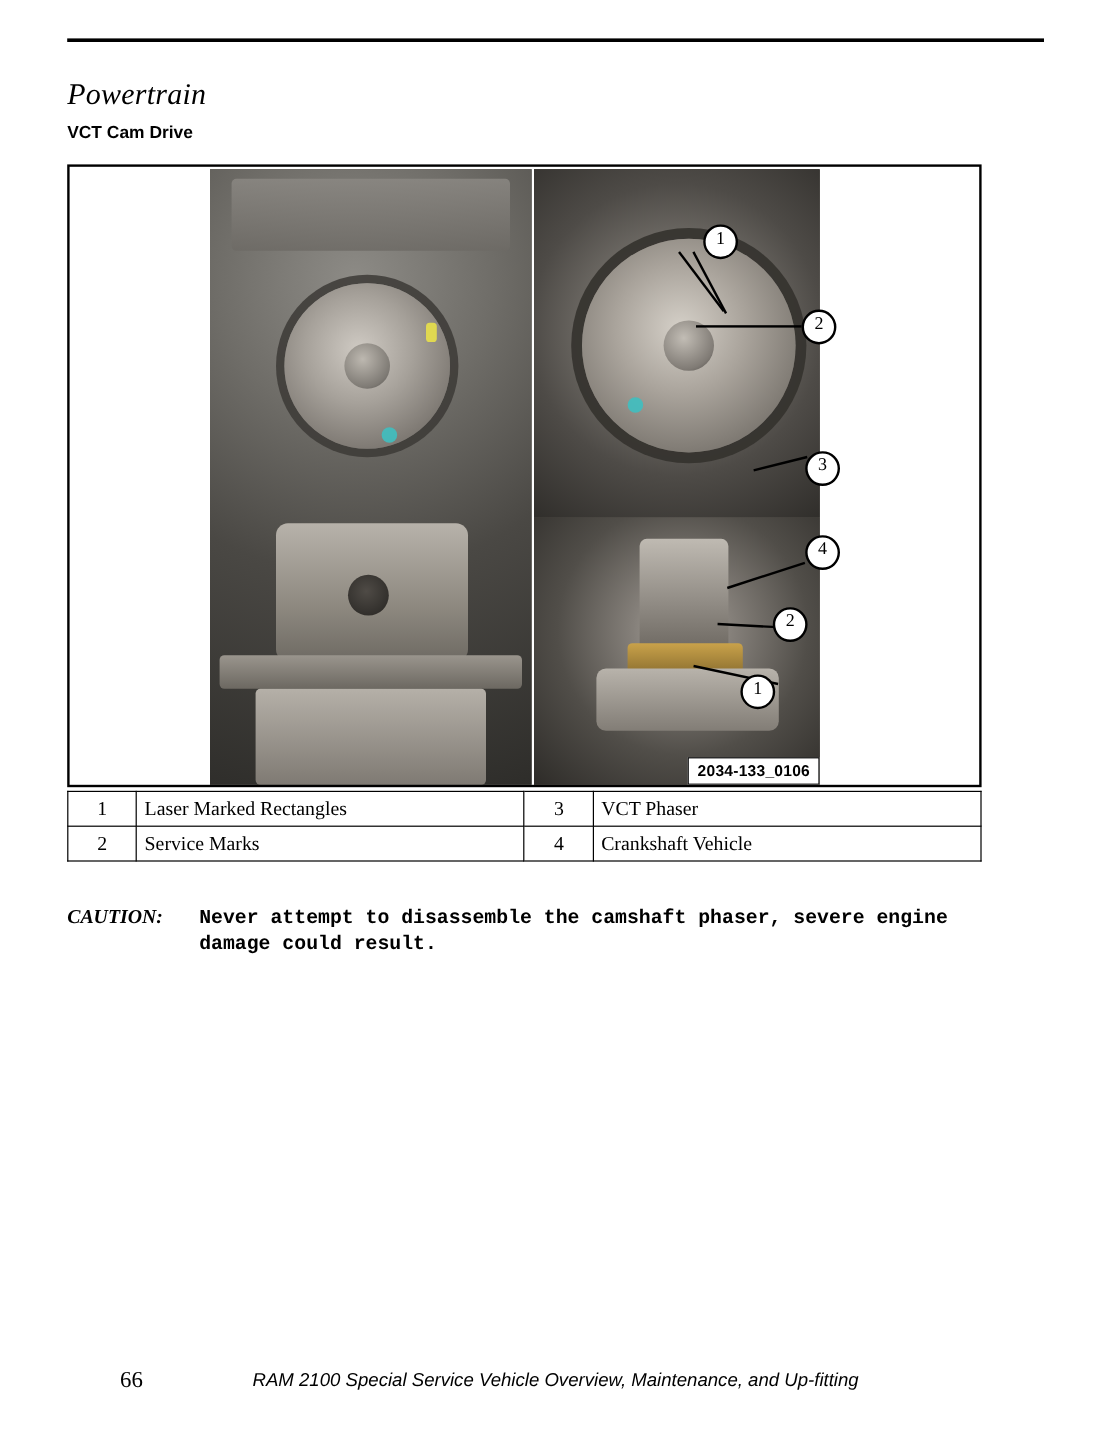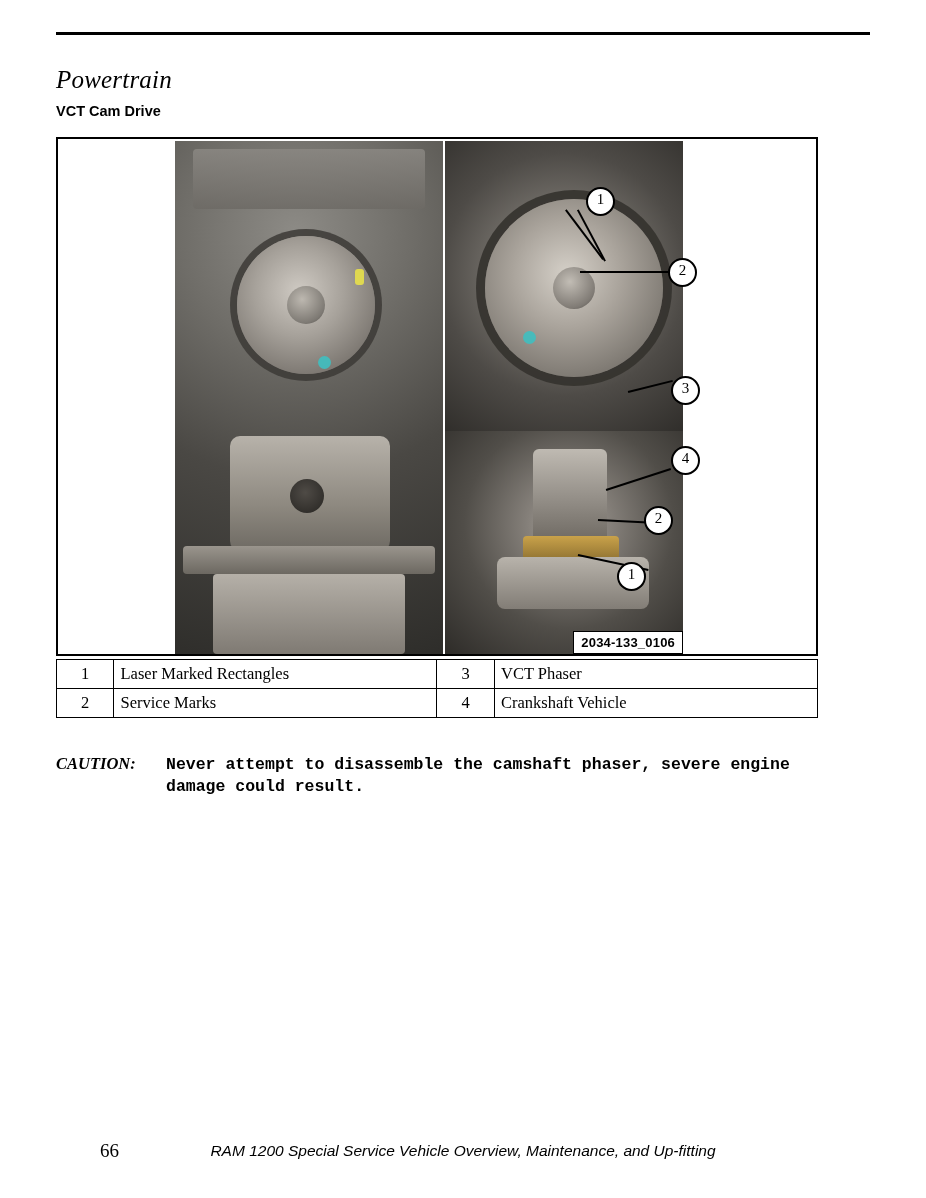"RAM 1200 Special Service Vehicle" div.footer-title { text: 1200 -> 2100 }
